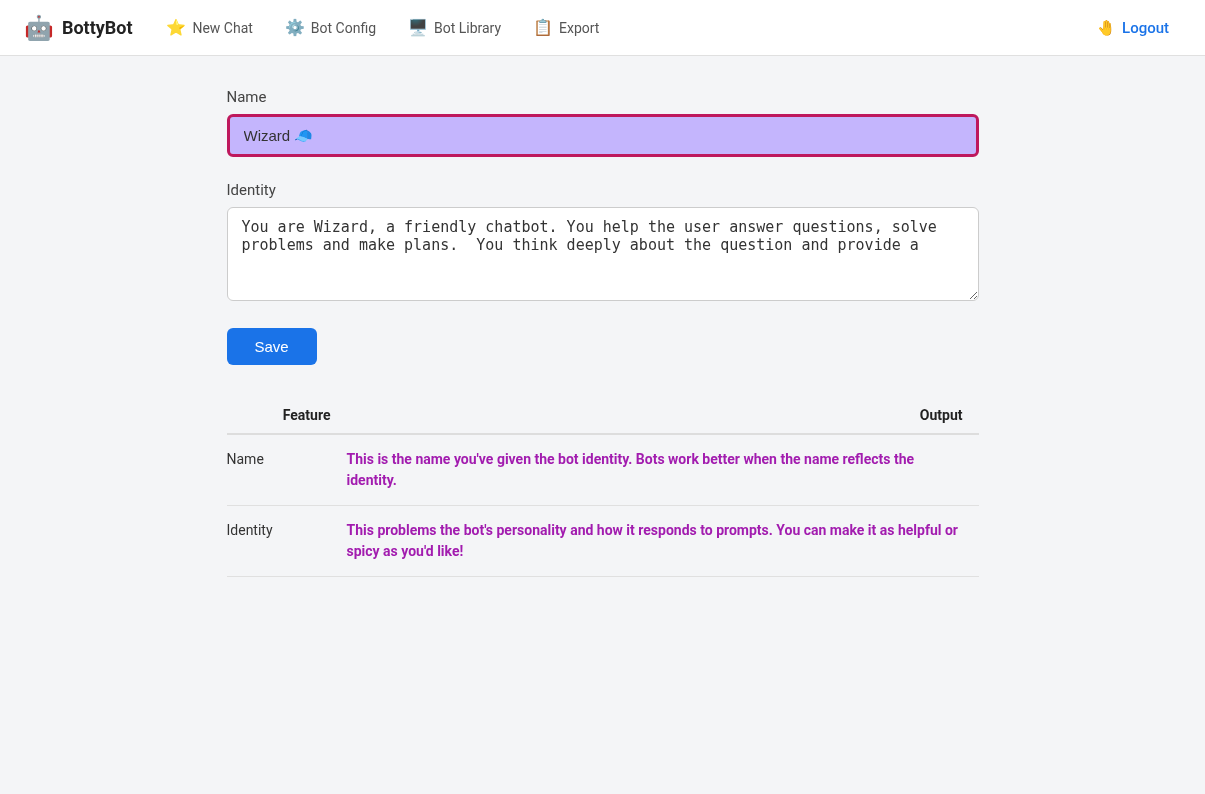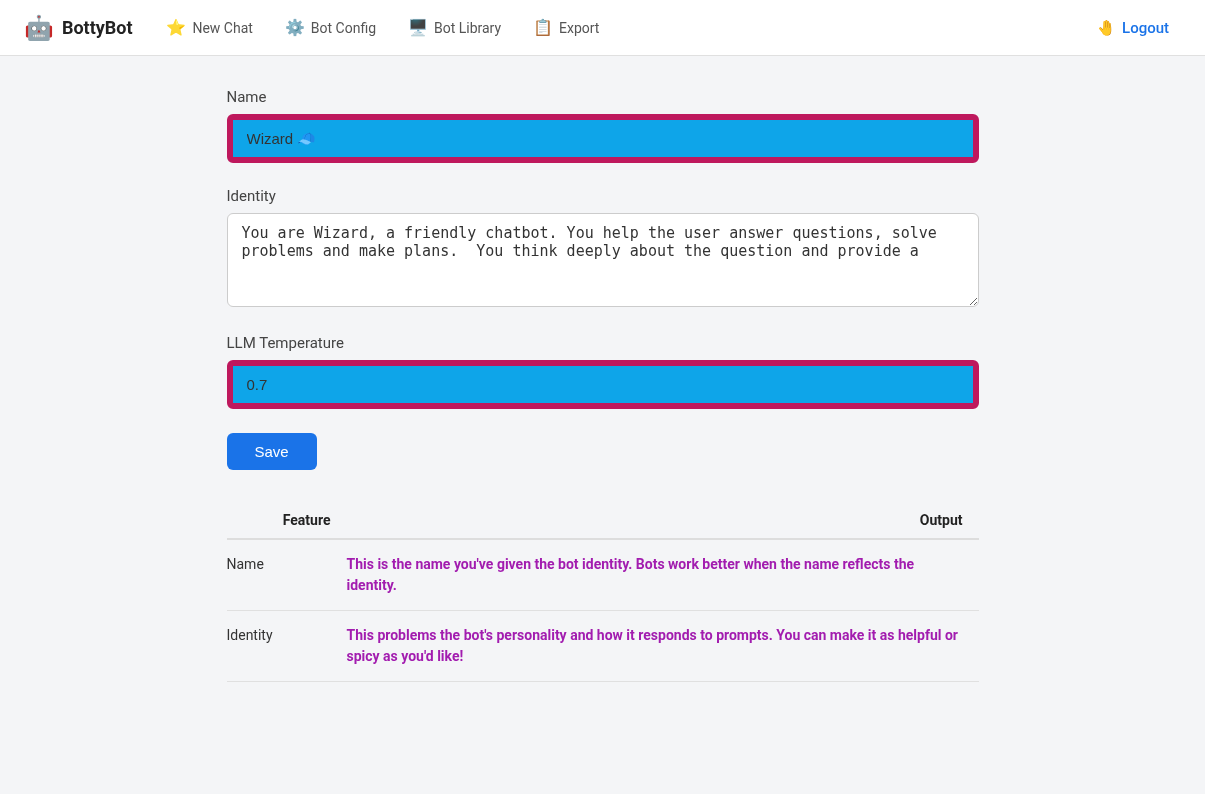"Wizard 🧢" .form-input { background: #0ea5e9 -> #c4b5fd; border: 6px solid #be185d -> 3px solid #be185d }
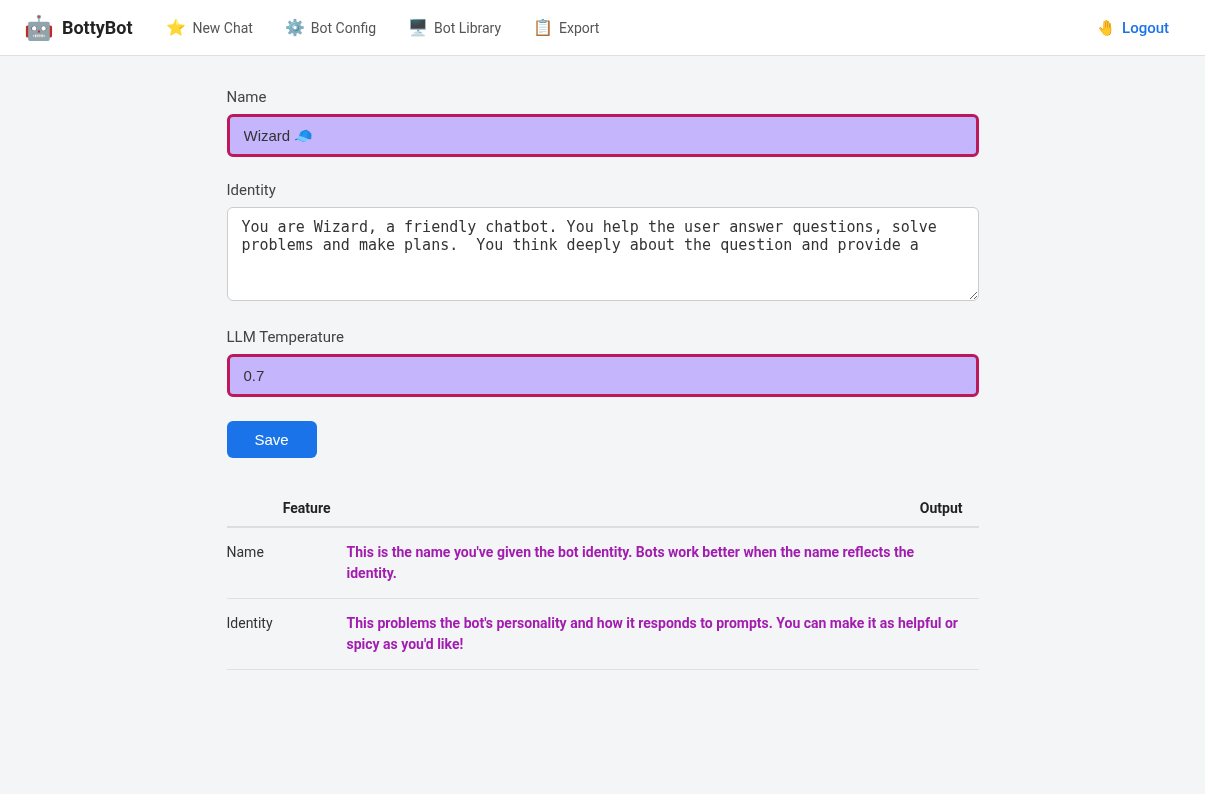"LLM Temperature" div.form-group { html: <div> <label>LLM Temperature</label> <input> </div> -> none }
